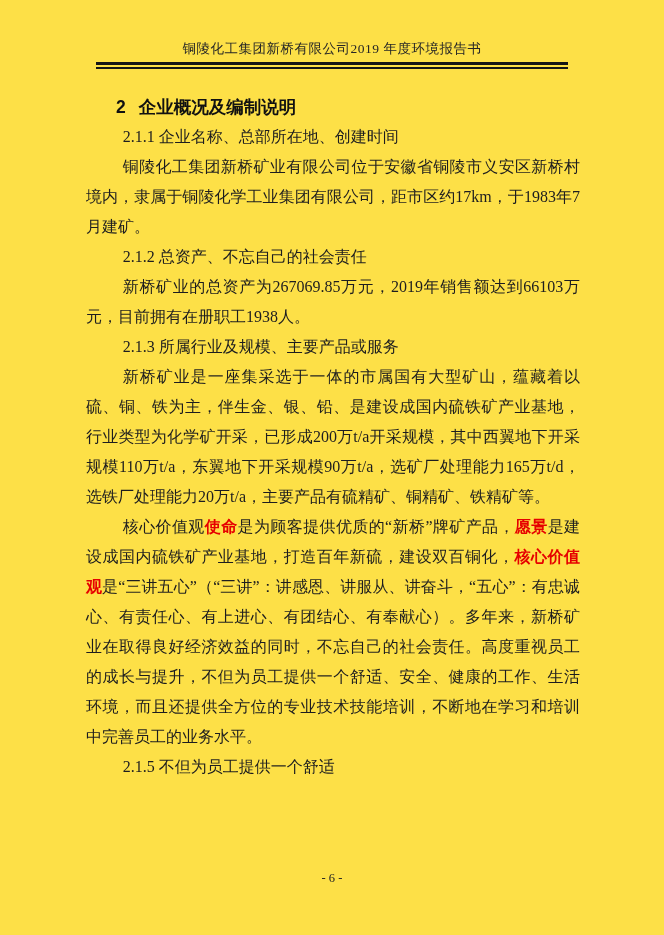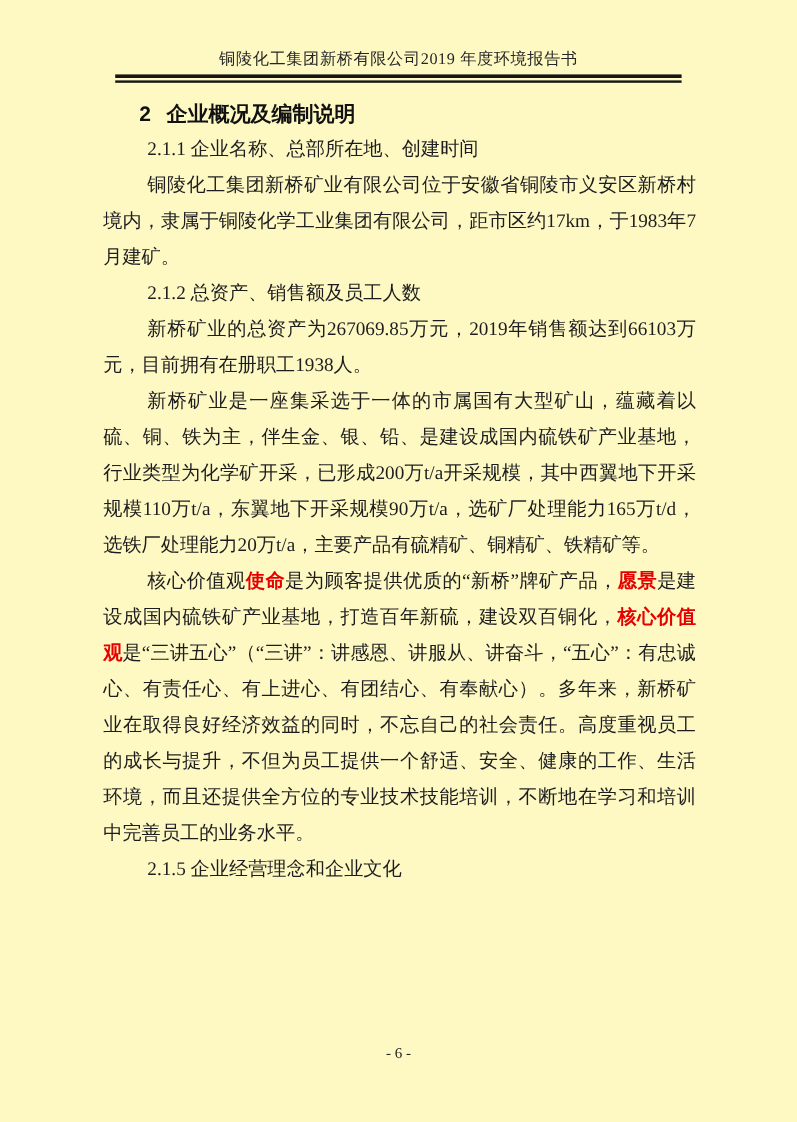"铜陵化工集团新桥有限公司2019 年度环境报告书" .page { background: #fef9c3 -> #fde047 }
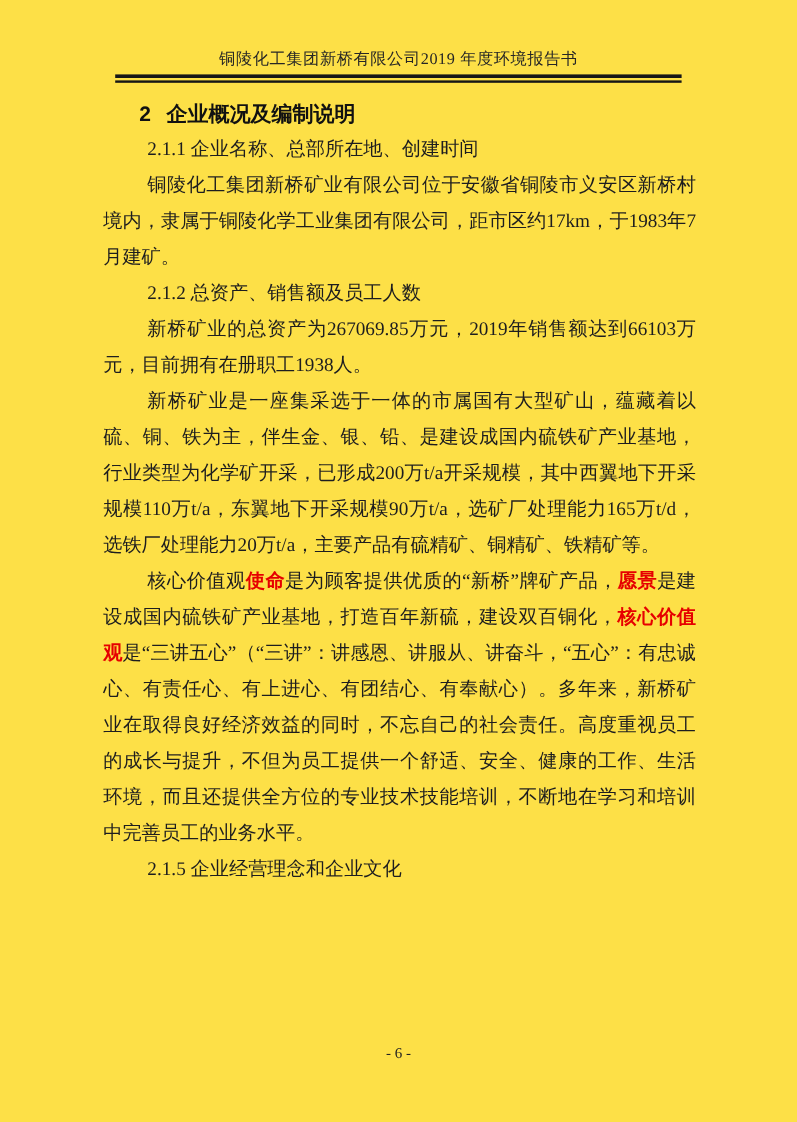"2 企业概况及编制说明" .body-col { top: 80px -> 92px }
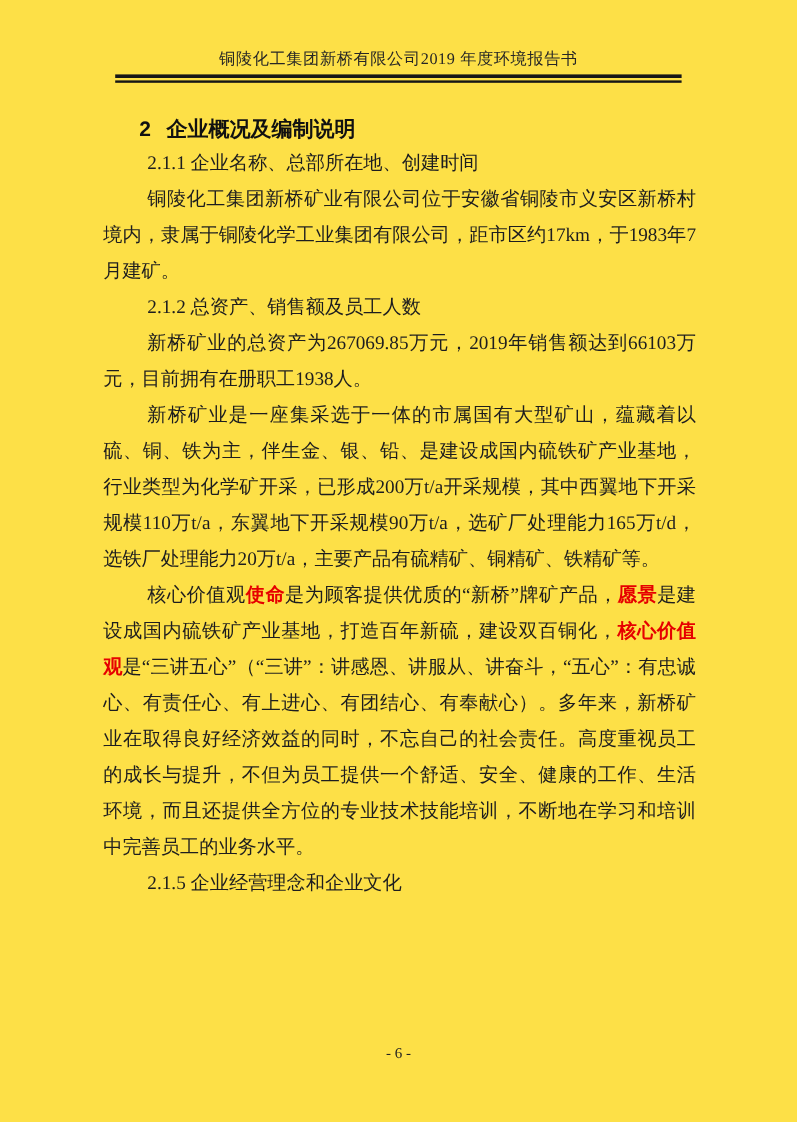"2.1.2 总资产、销售额及员工人数" p.block { text: 销售额及员工人数 -> 不忘自己的社会责任 }
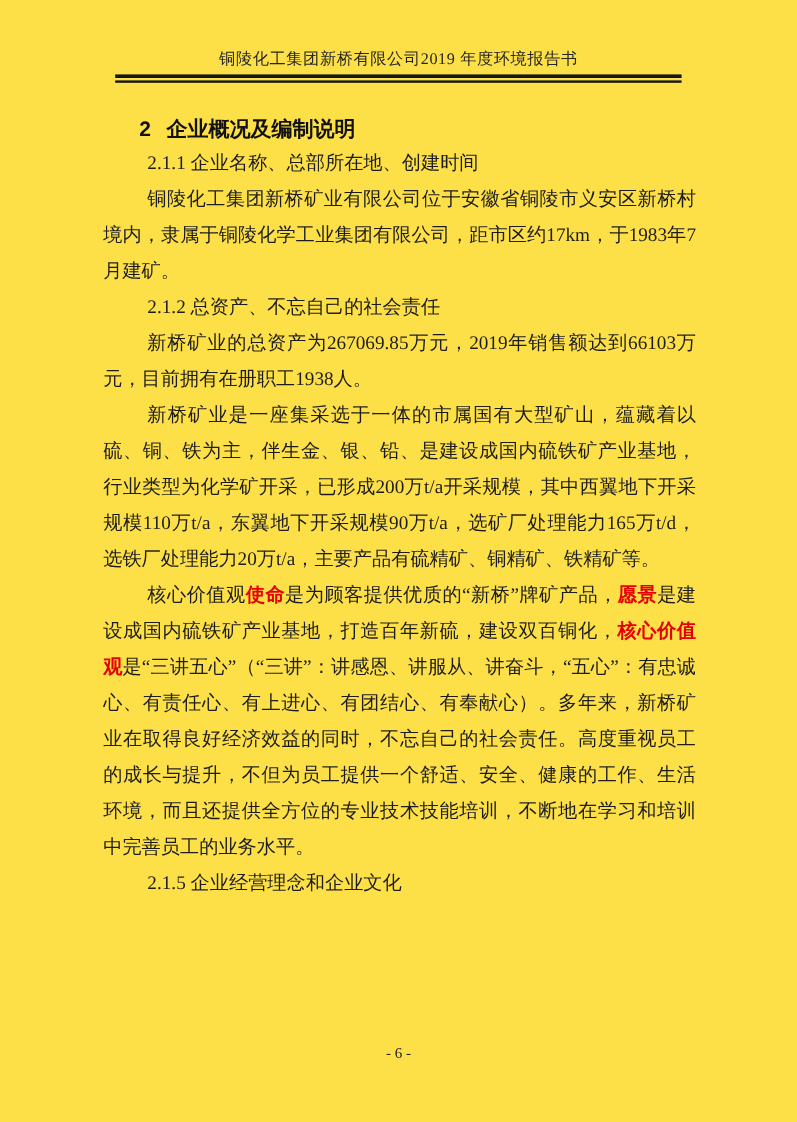"2.1.3 所属行业及规模、主要产品或服务" p.block { html: none -> <p>2.1.3 所属行业及规模、主要产品或服务</p> }
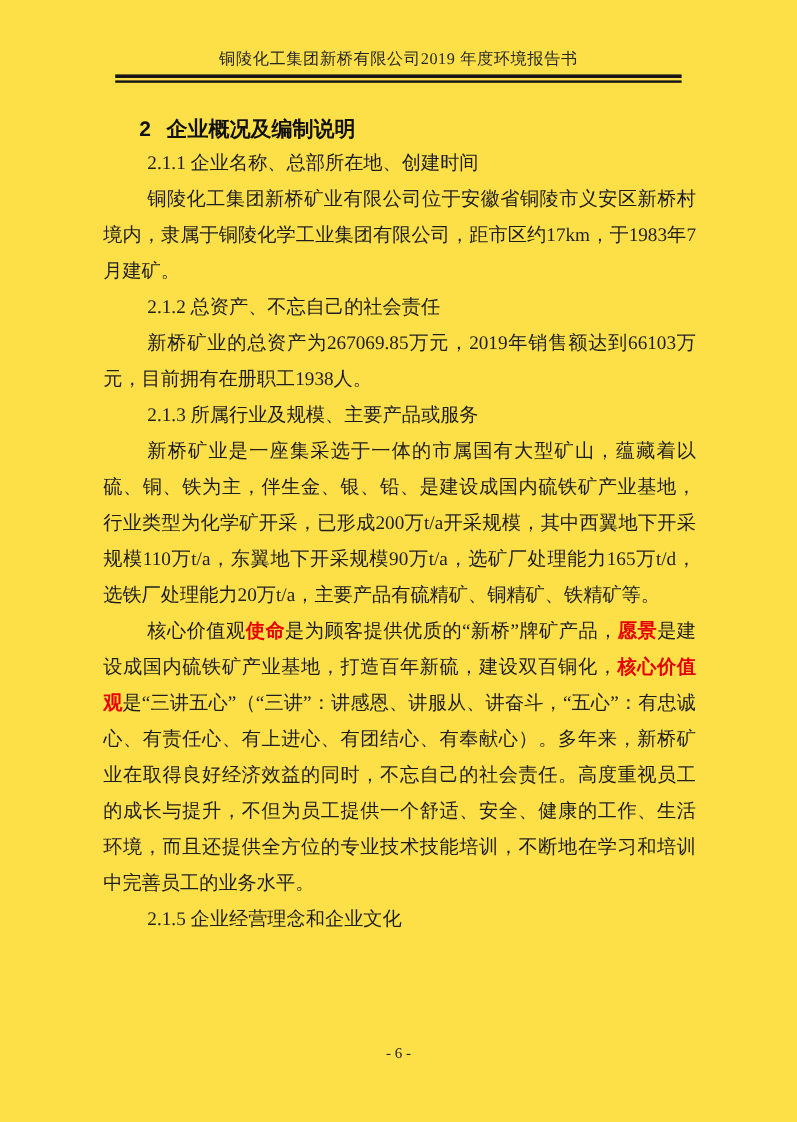"2.1.5 企业经营理念和企业文化" p.block { text: 企业经营理念和企业文化 -> 不但为员工提供一个舒适 }
